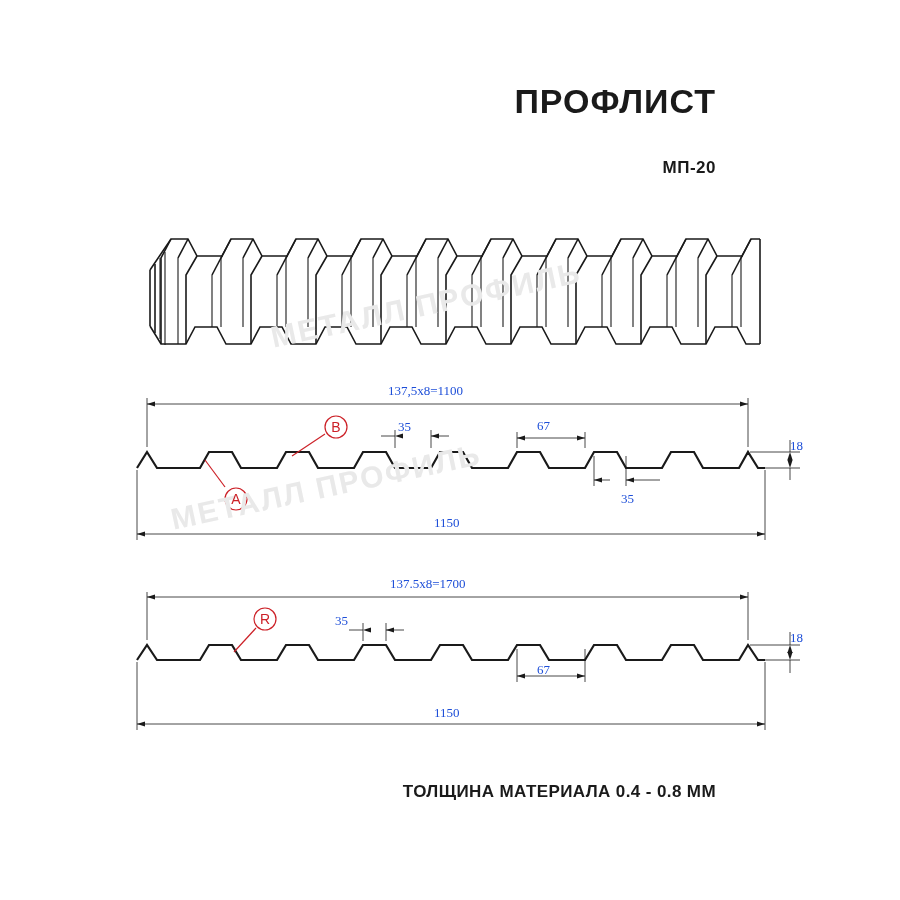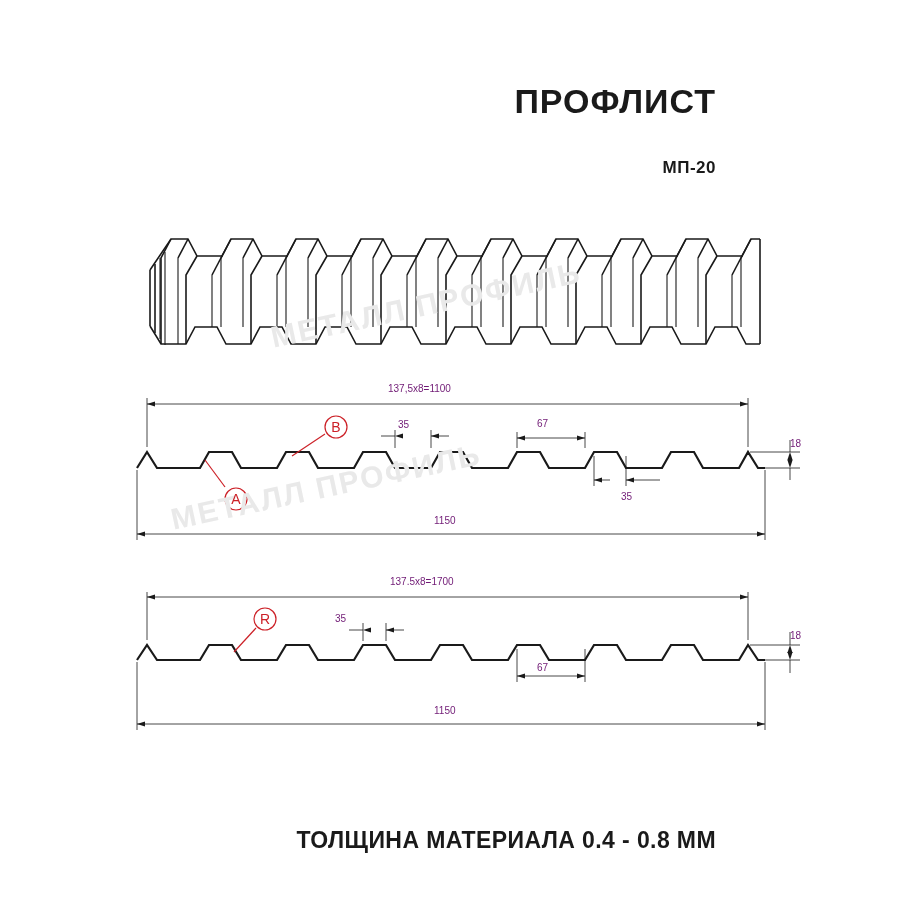"137,5x8=1100" .dim-label { color: #701a75 -> #1d4ed8; font-family: Liberation Sans, sans-serif -> Liberation Serif, serif; font-size: 10px -> 13px }
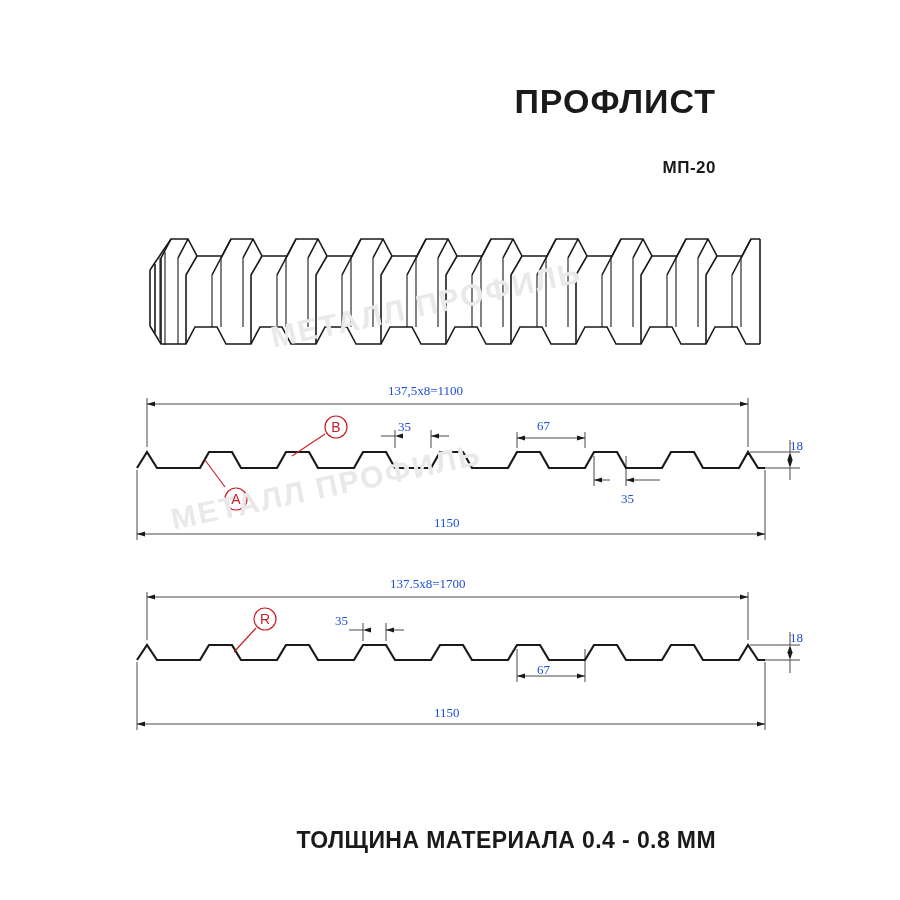"ТОЛЩИНА МАТЕРИАЛА 0.4 - 0.8" #footer-note { font-size: 23px -> 17px; top: 827px -> 782px }
